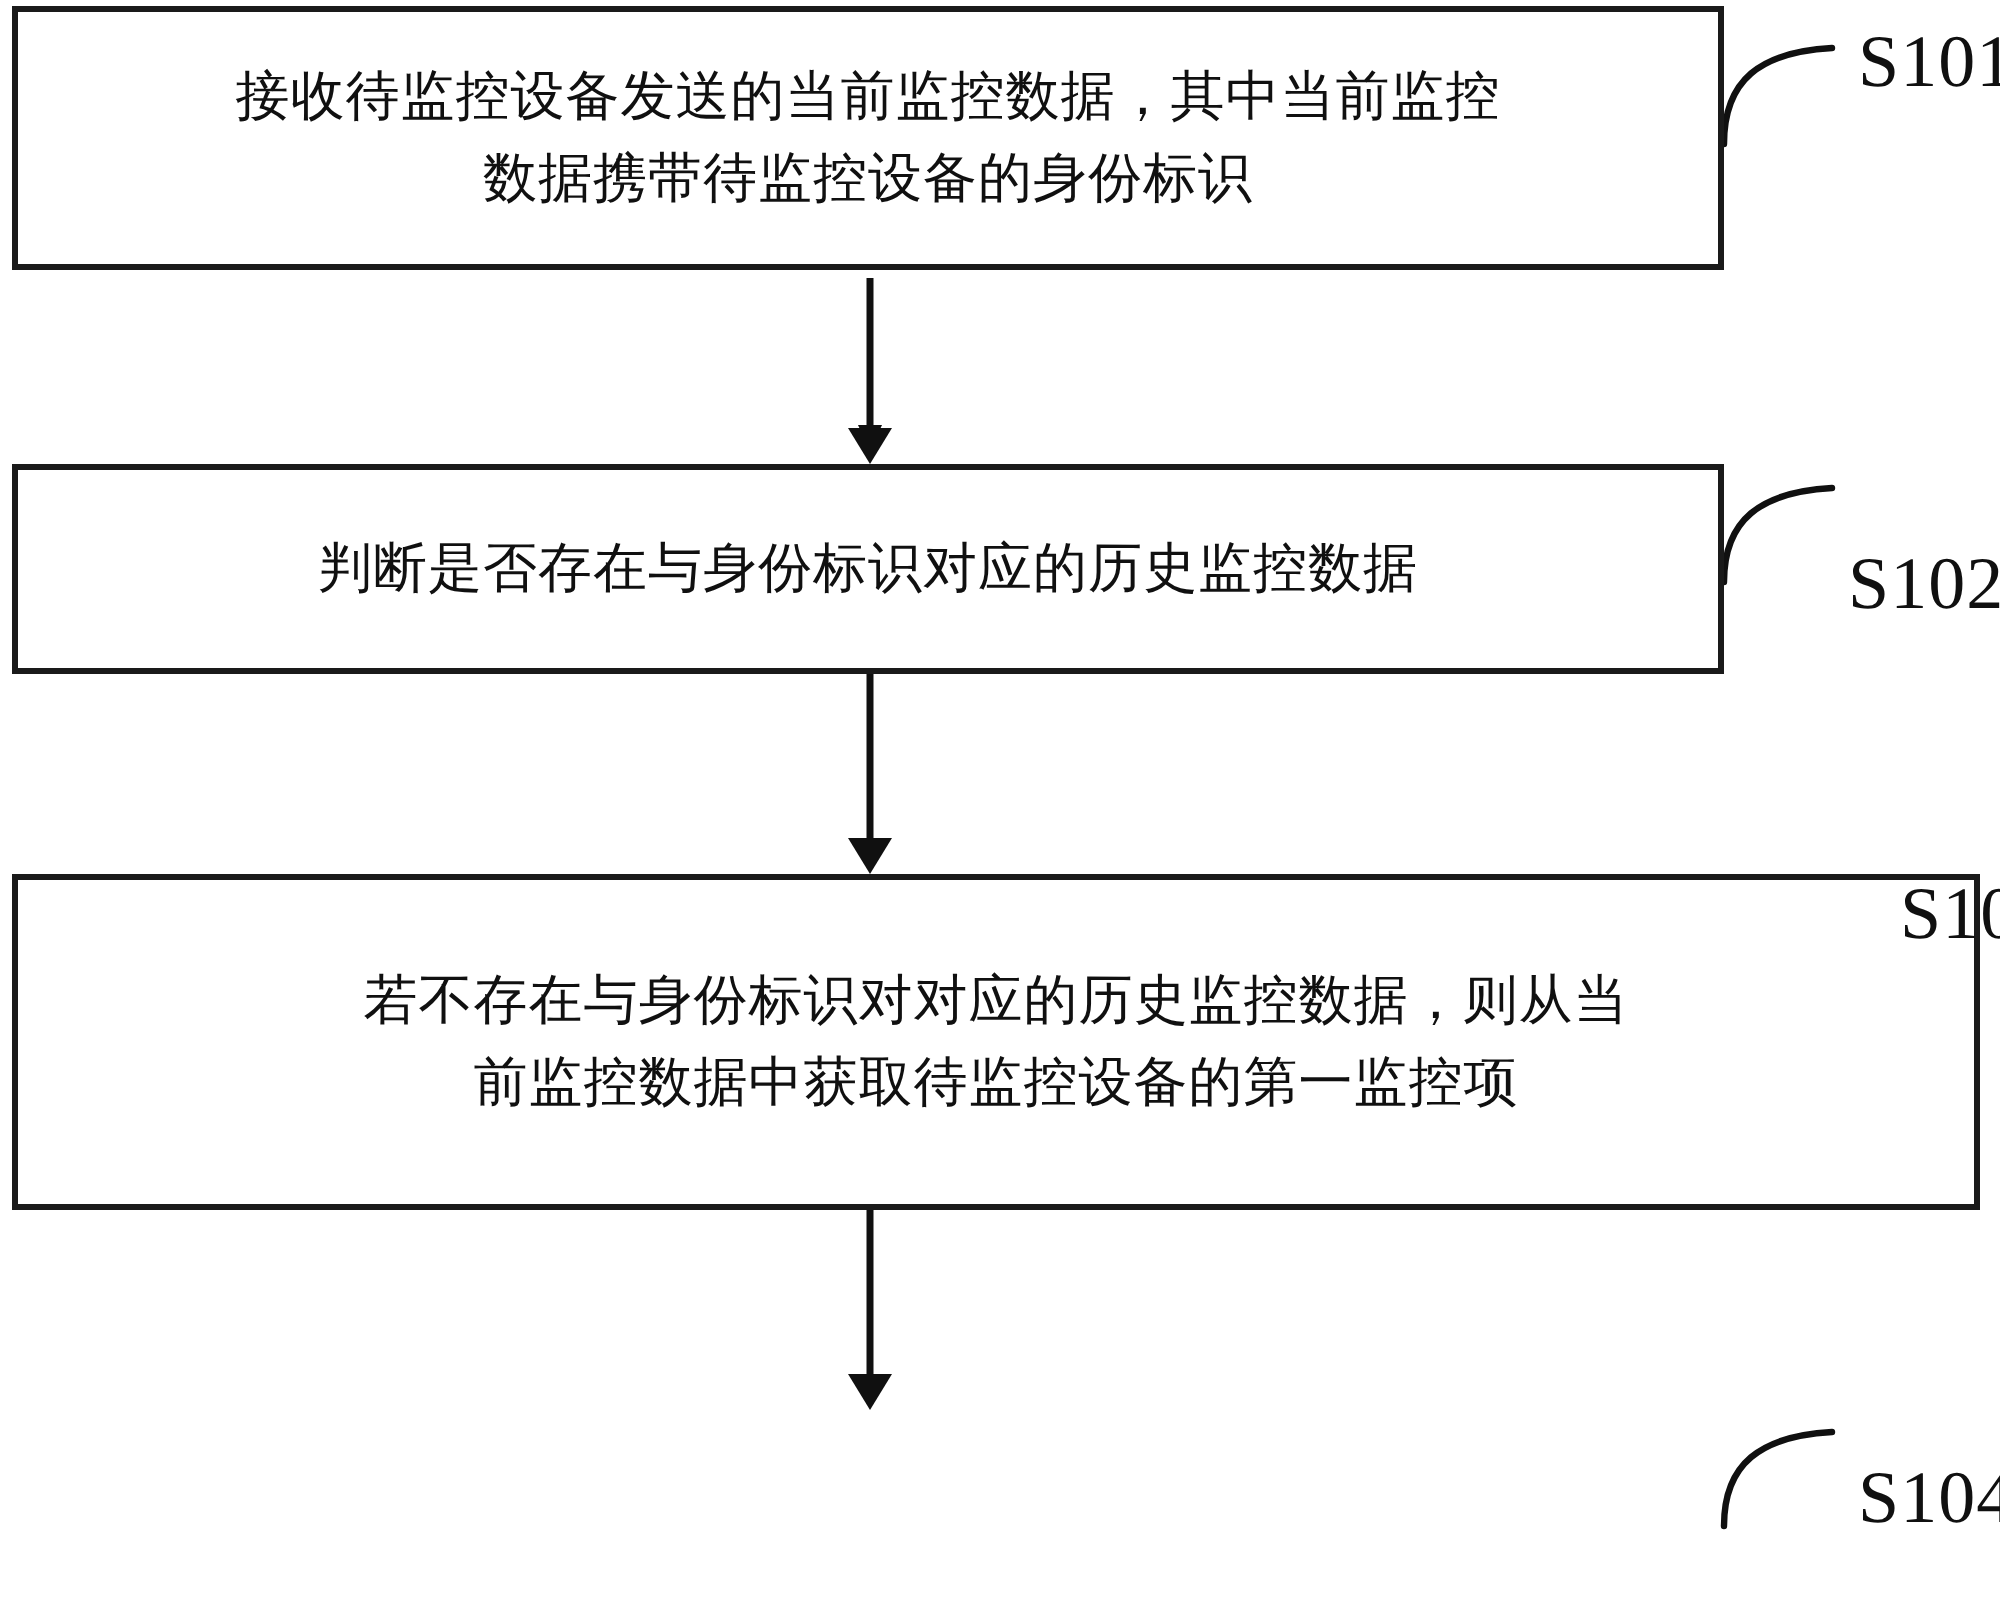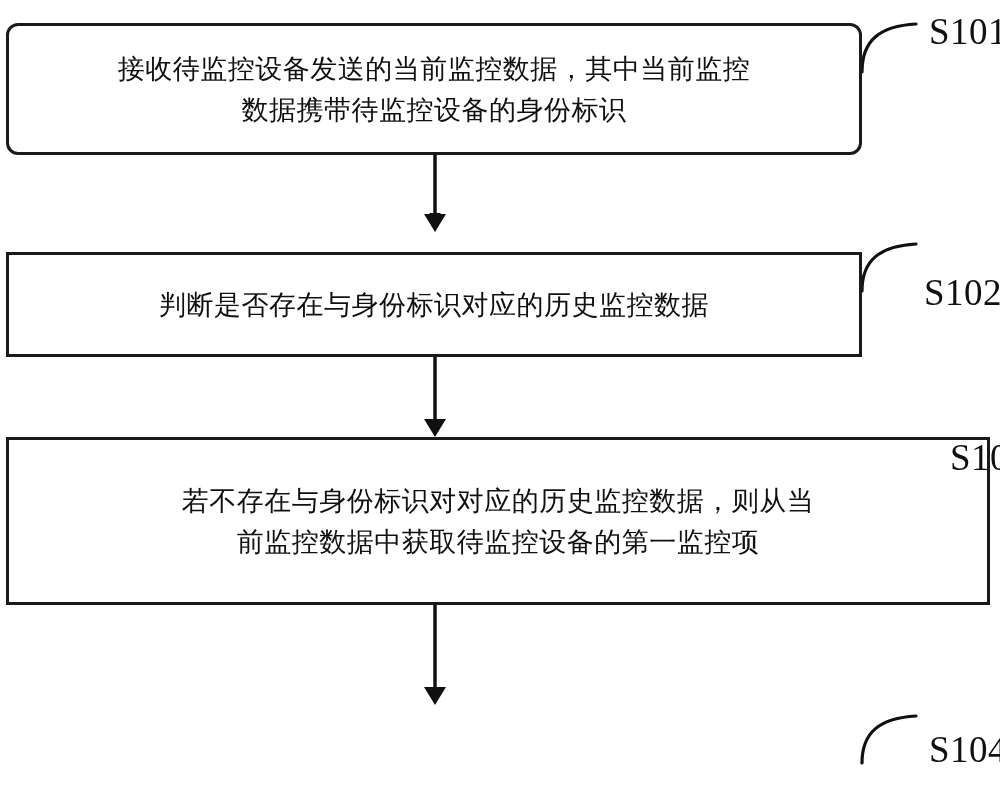"接收待监控设备发送的当前监控数据，其中当前监控" div.flow-box { border-radius: 12px -> none; top: 23px -> 3px }
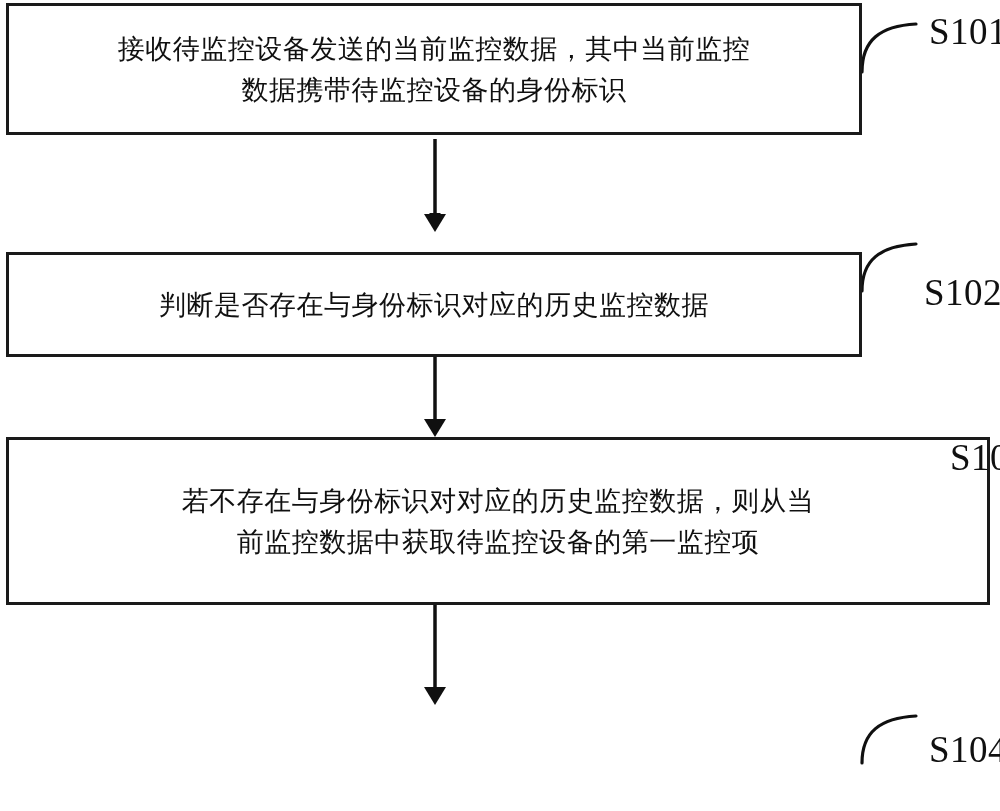"判断是否存在与身份标识对应的历史监控数据" div.flow-box { margin-top: 20px -> none }
